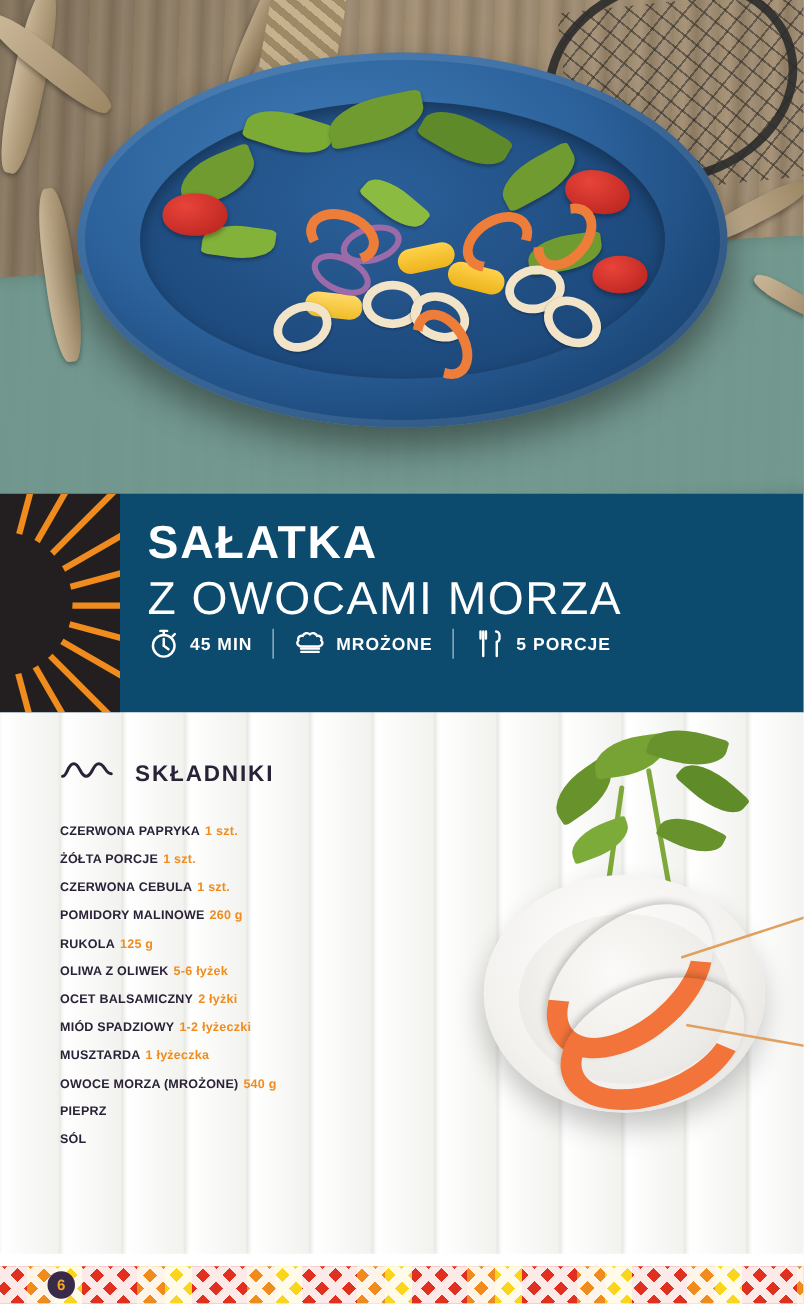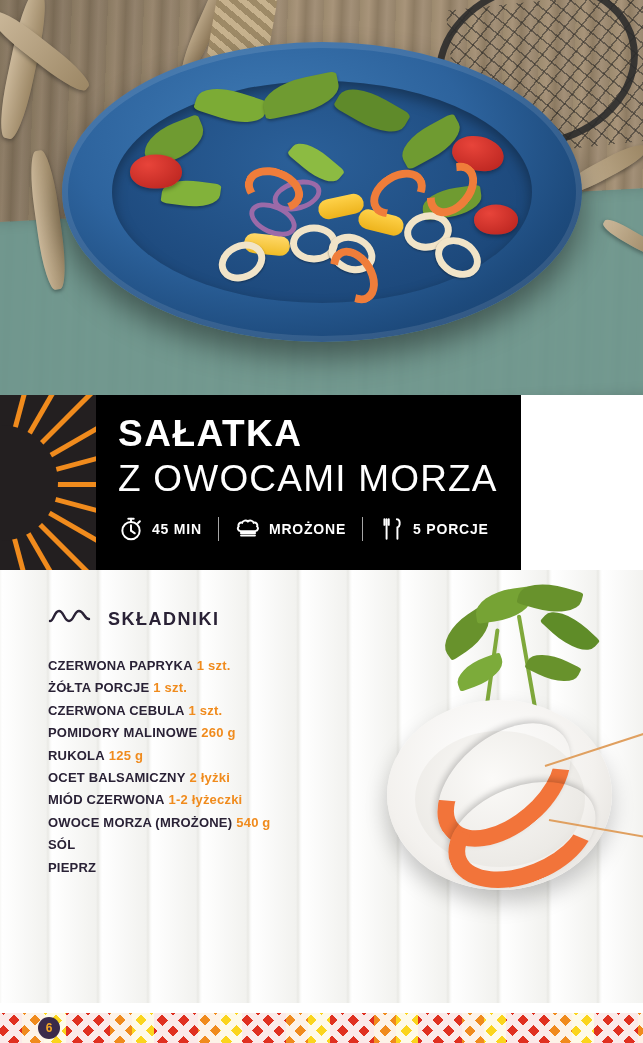"SAŁATKA" .band { background: #000000 -> #0c4a6e; width: 521px -> 643px }
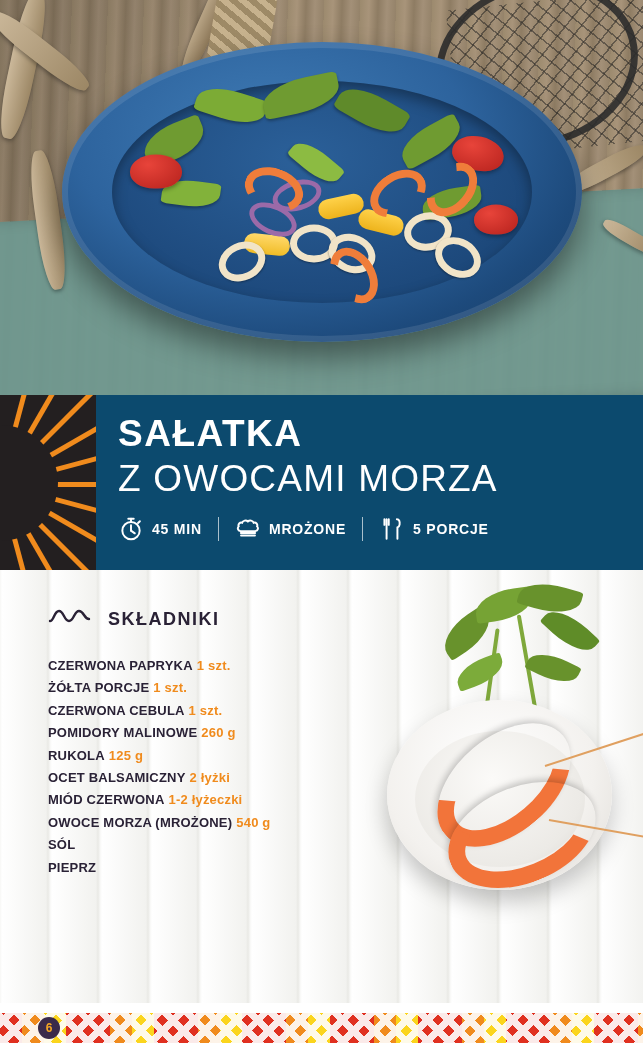"45 MIN" .meta-row { margin-top: 16px -> 2px }
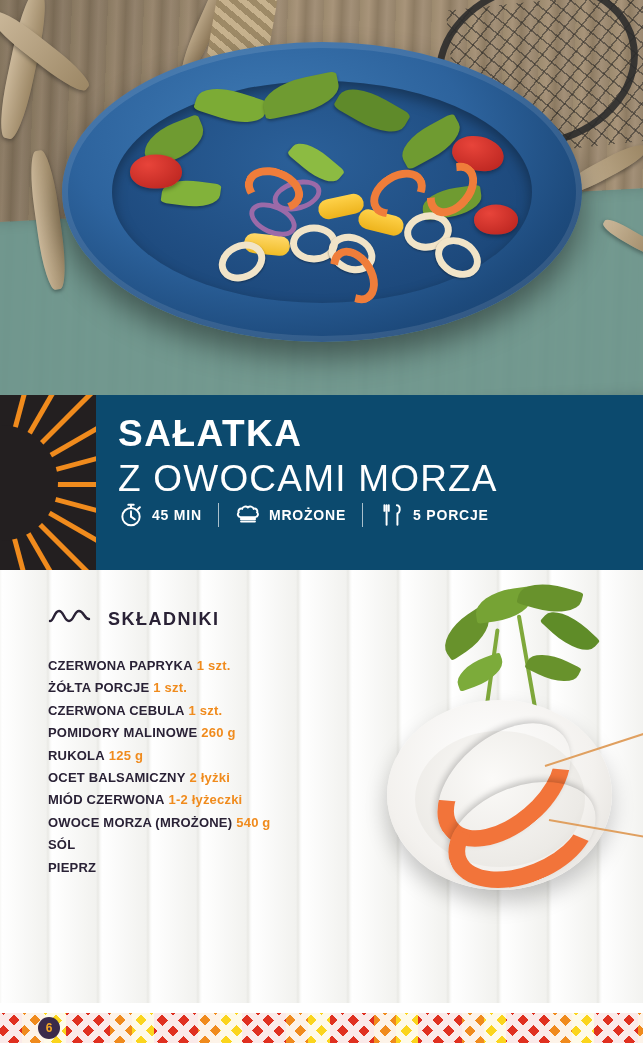"CZERWONA PAPRYKA 1 szt." .ing-row { font-size: 13px -> 10px }
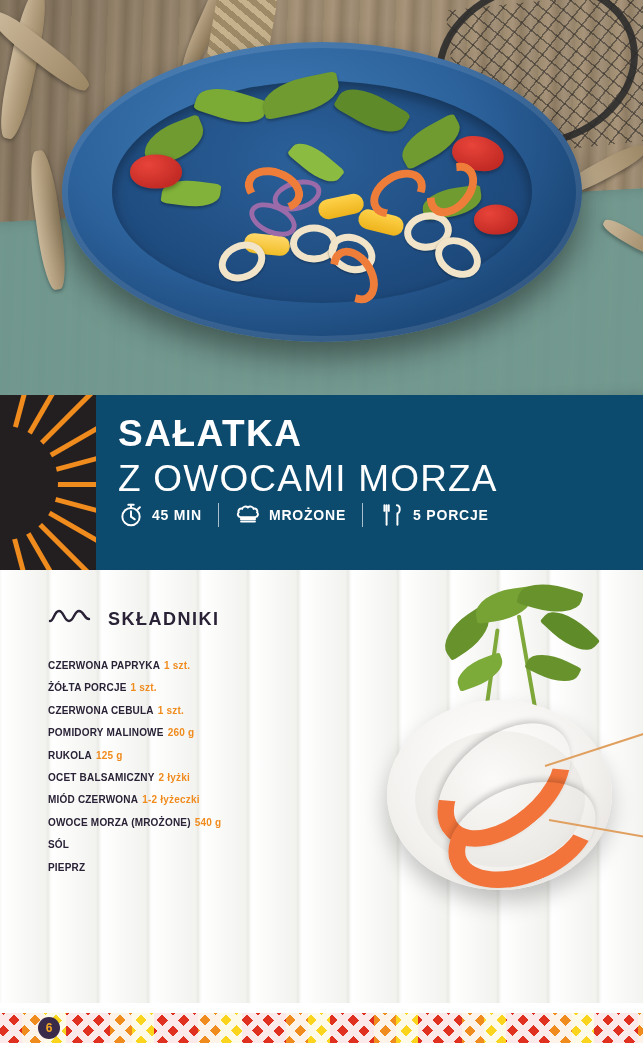"OLIWA Z OLIWEK 5-6 łyżek" div.ing-row { html: none -> <div><span>OLIWA Z OLIWEK</span><span>5-6 łyżek</span></div> }
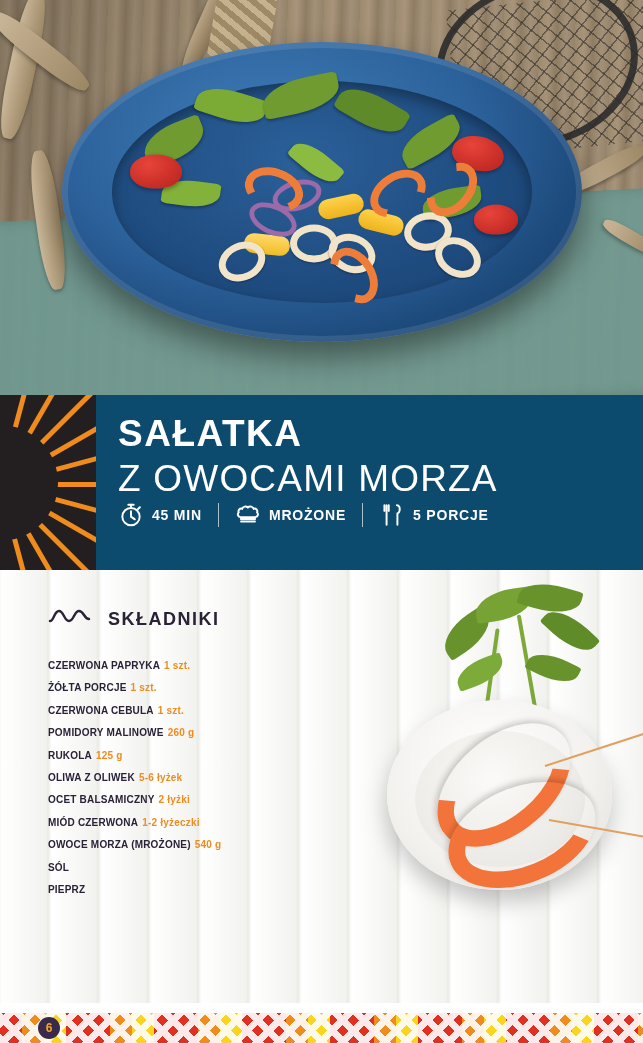"MIÓD CZERWONA" span.ing-name { text: CZERWONA -> SPADZIOWY }
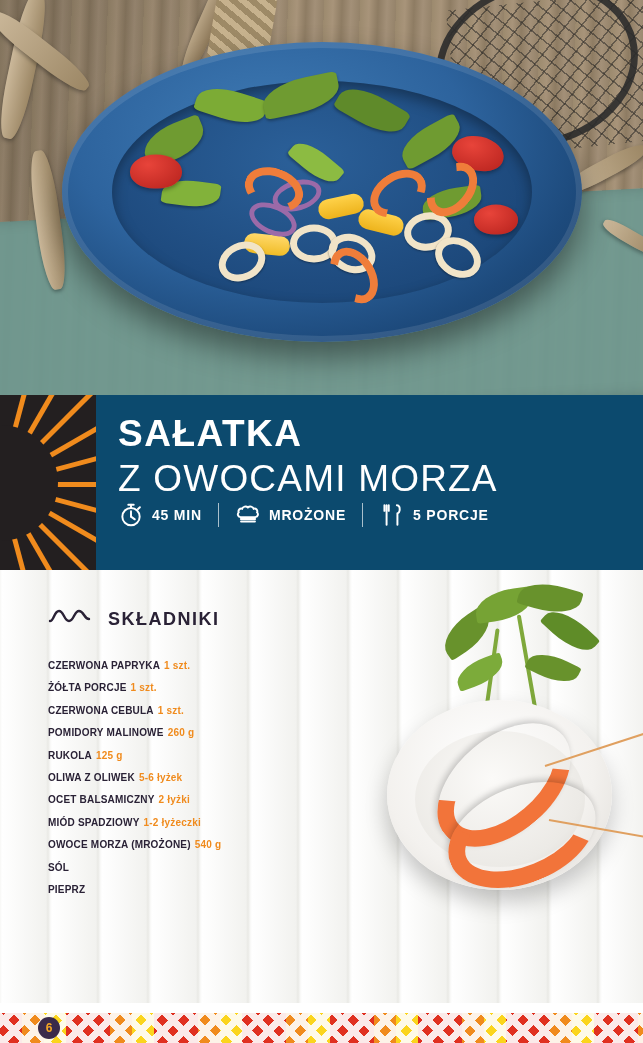"MUSZTARDA 1 łyżeczka" div.ing-row { html: none -> <div><span>MUSZTARDA</span><span>1 łyżeczka</span></div> }
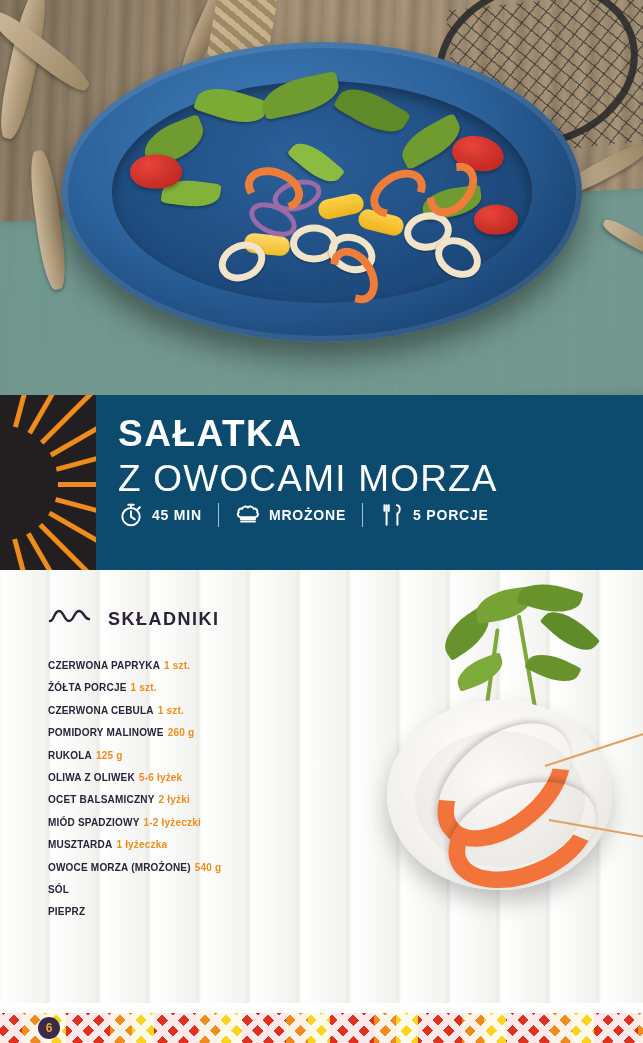"SÓL" div.ing-row { order: before "PIEPRZ" -> after "PIEPRZ" }
